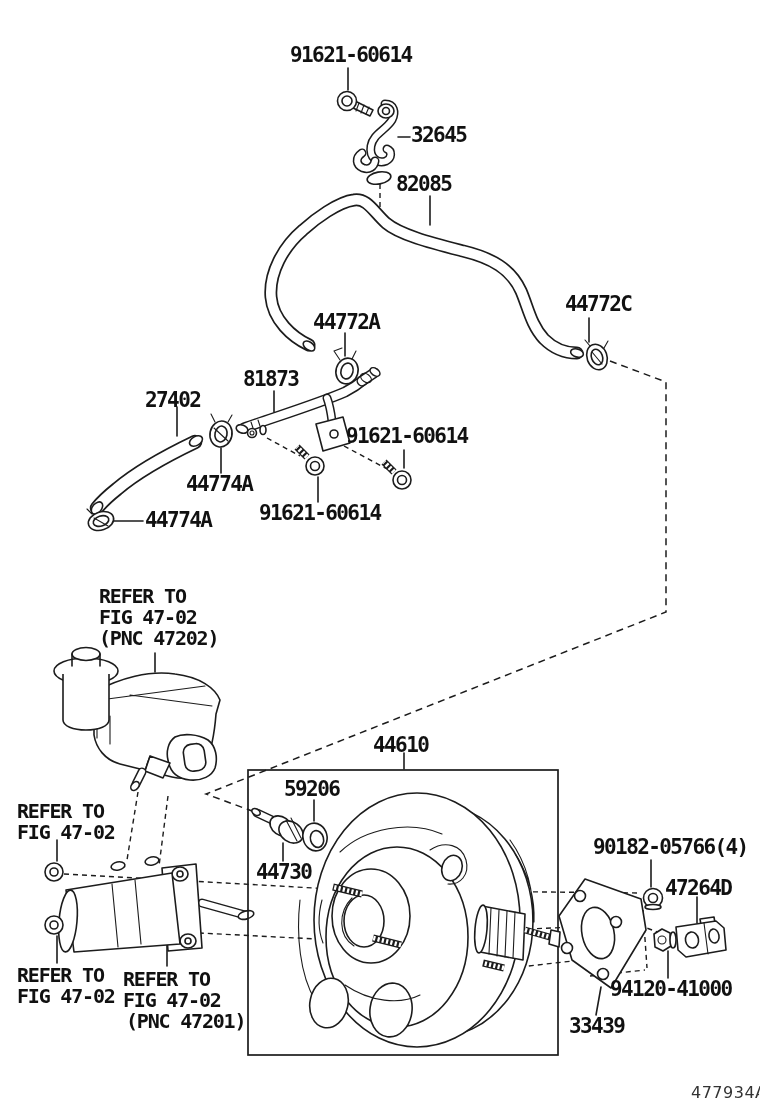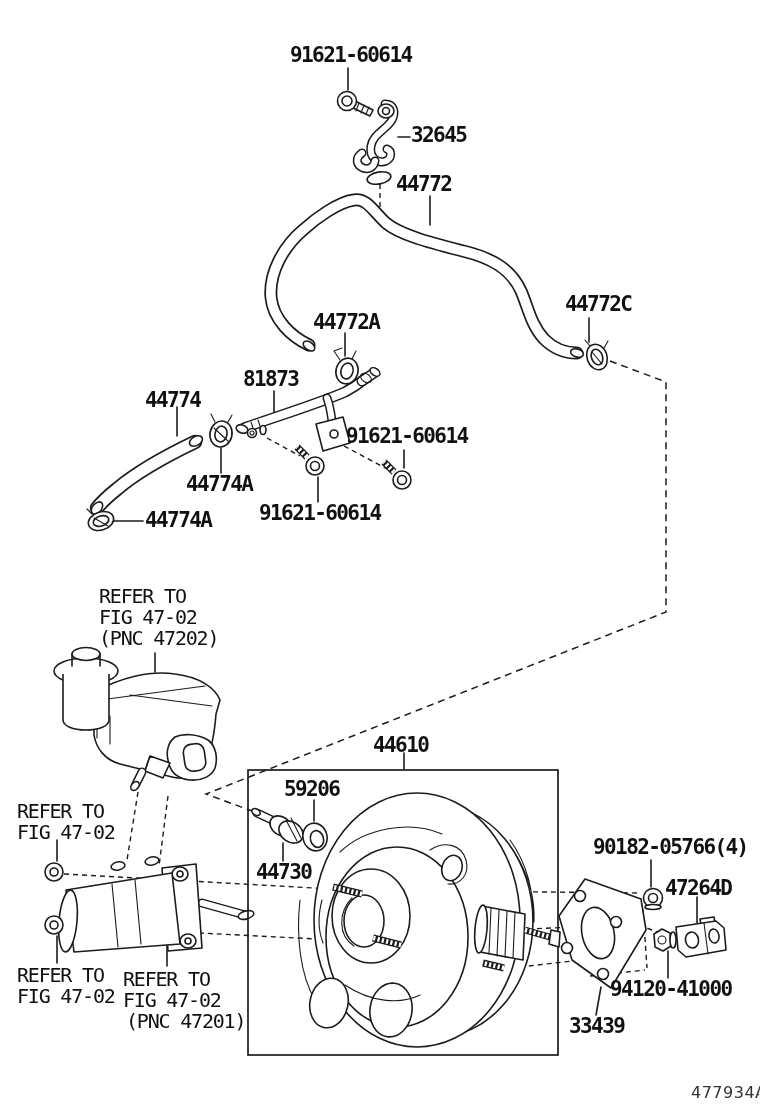"44772" div.plabel { text: 44772 -> 82085 }
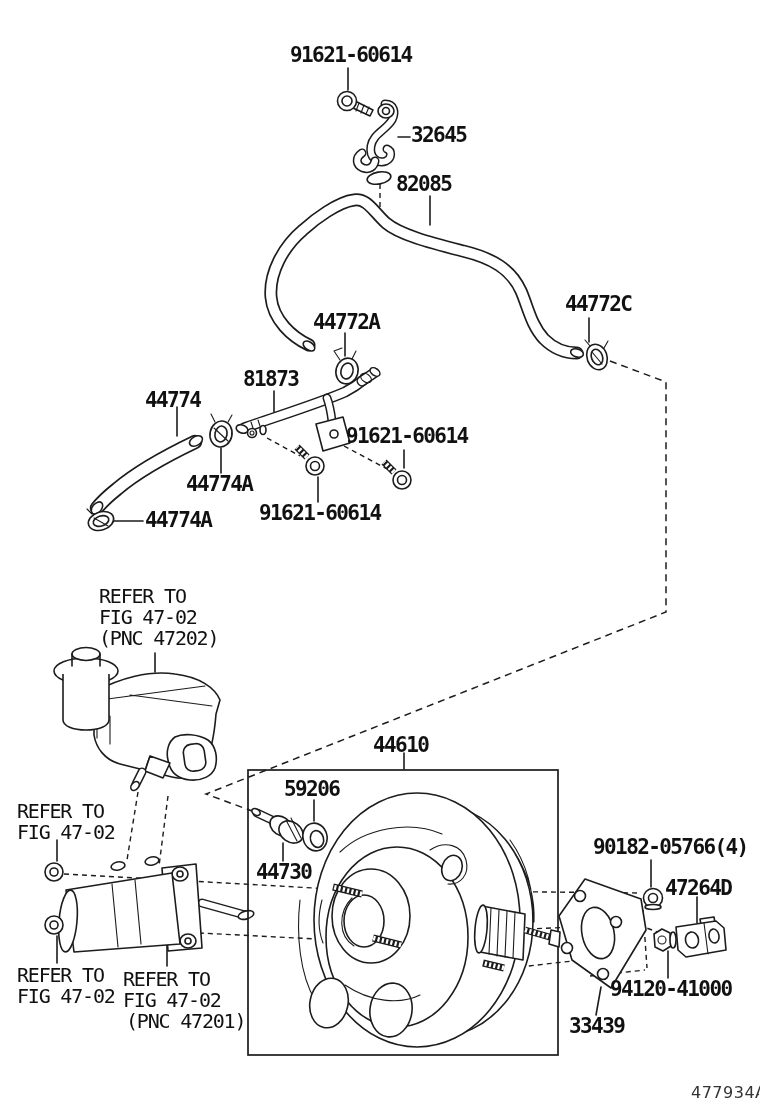"44774" div.plabel { text: 44774 -> 27402 }
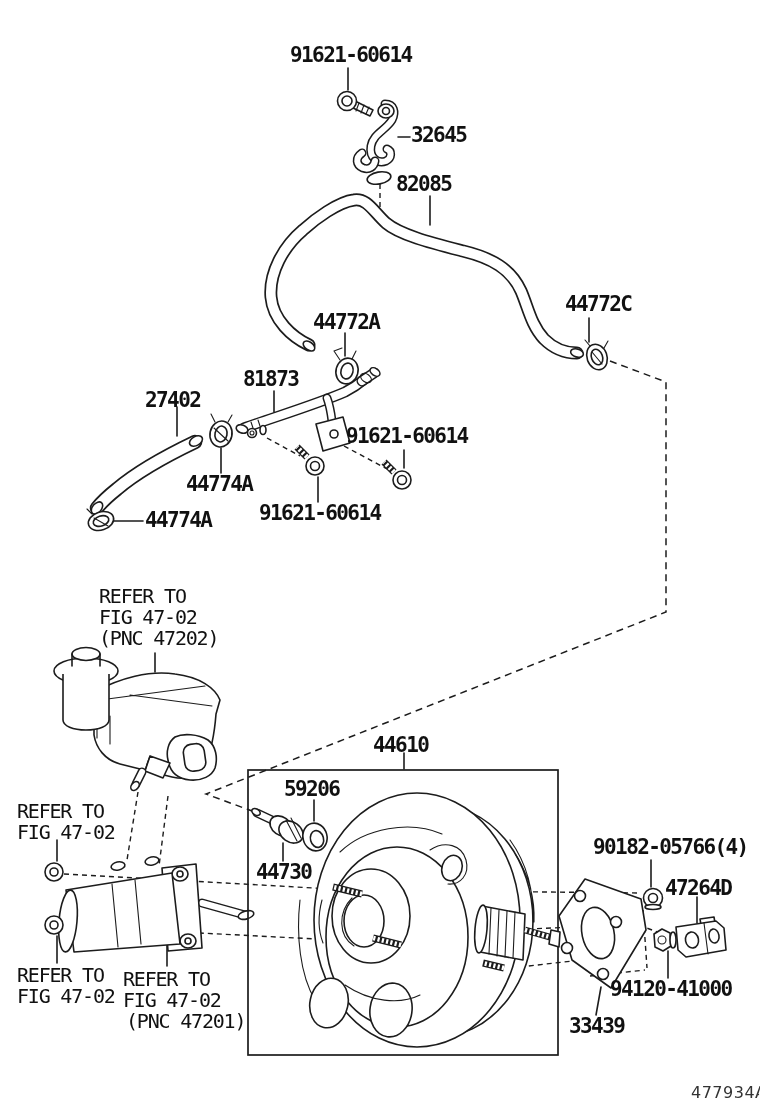"REFER TO" .ref { font-weight: normal -> bold }
